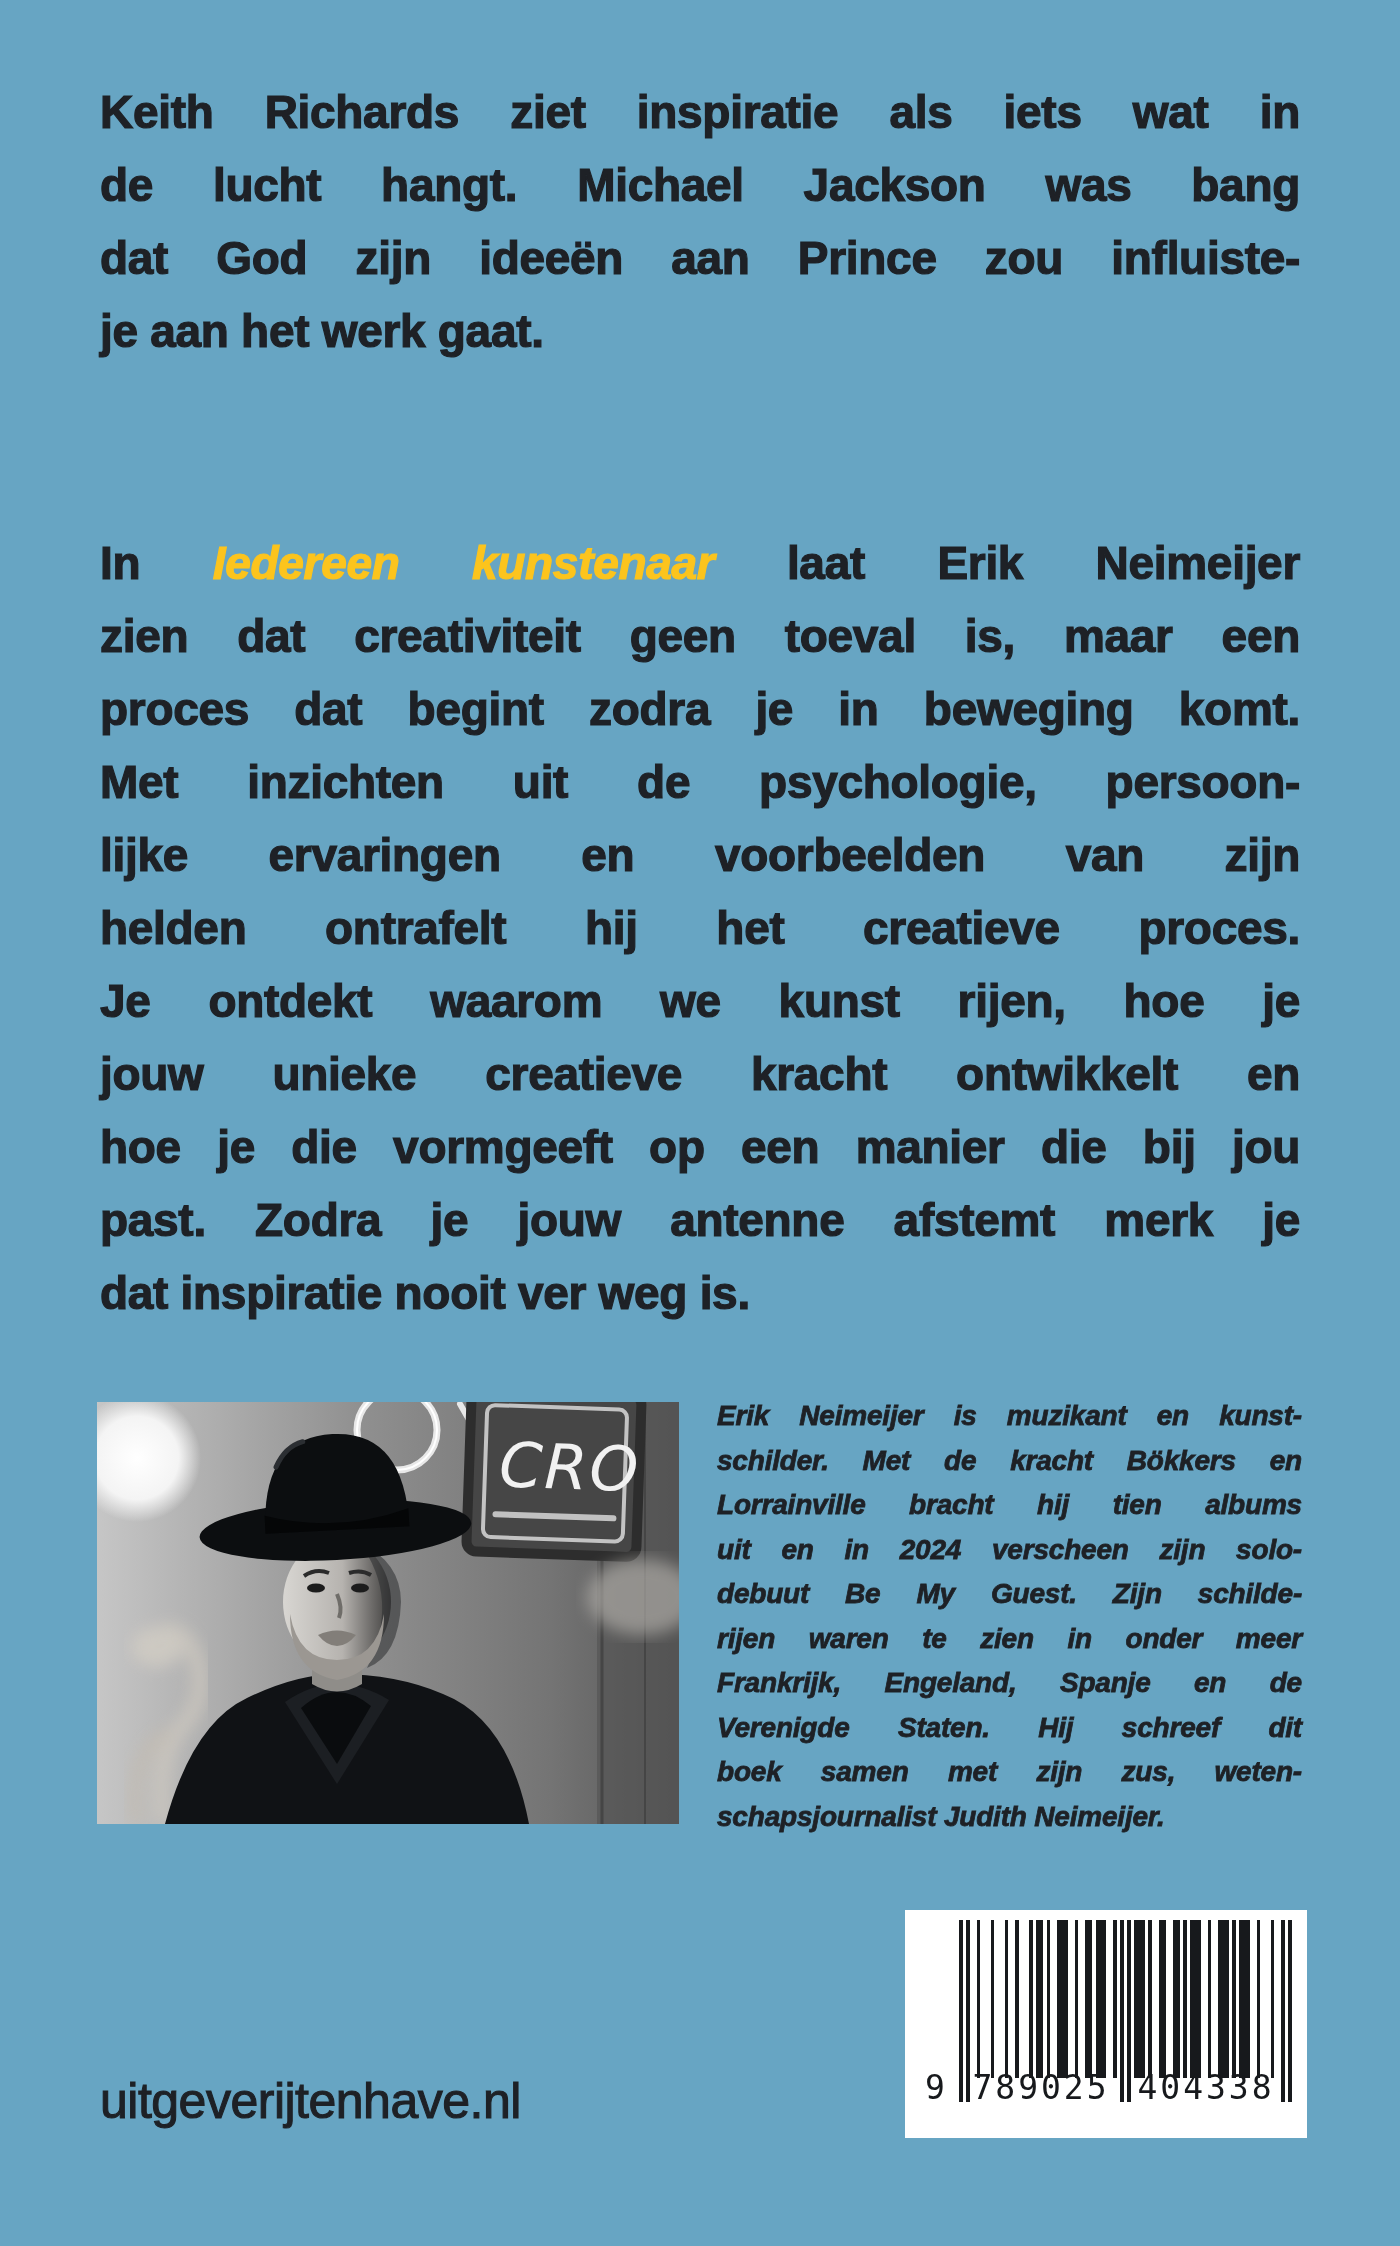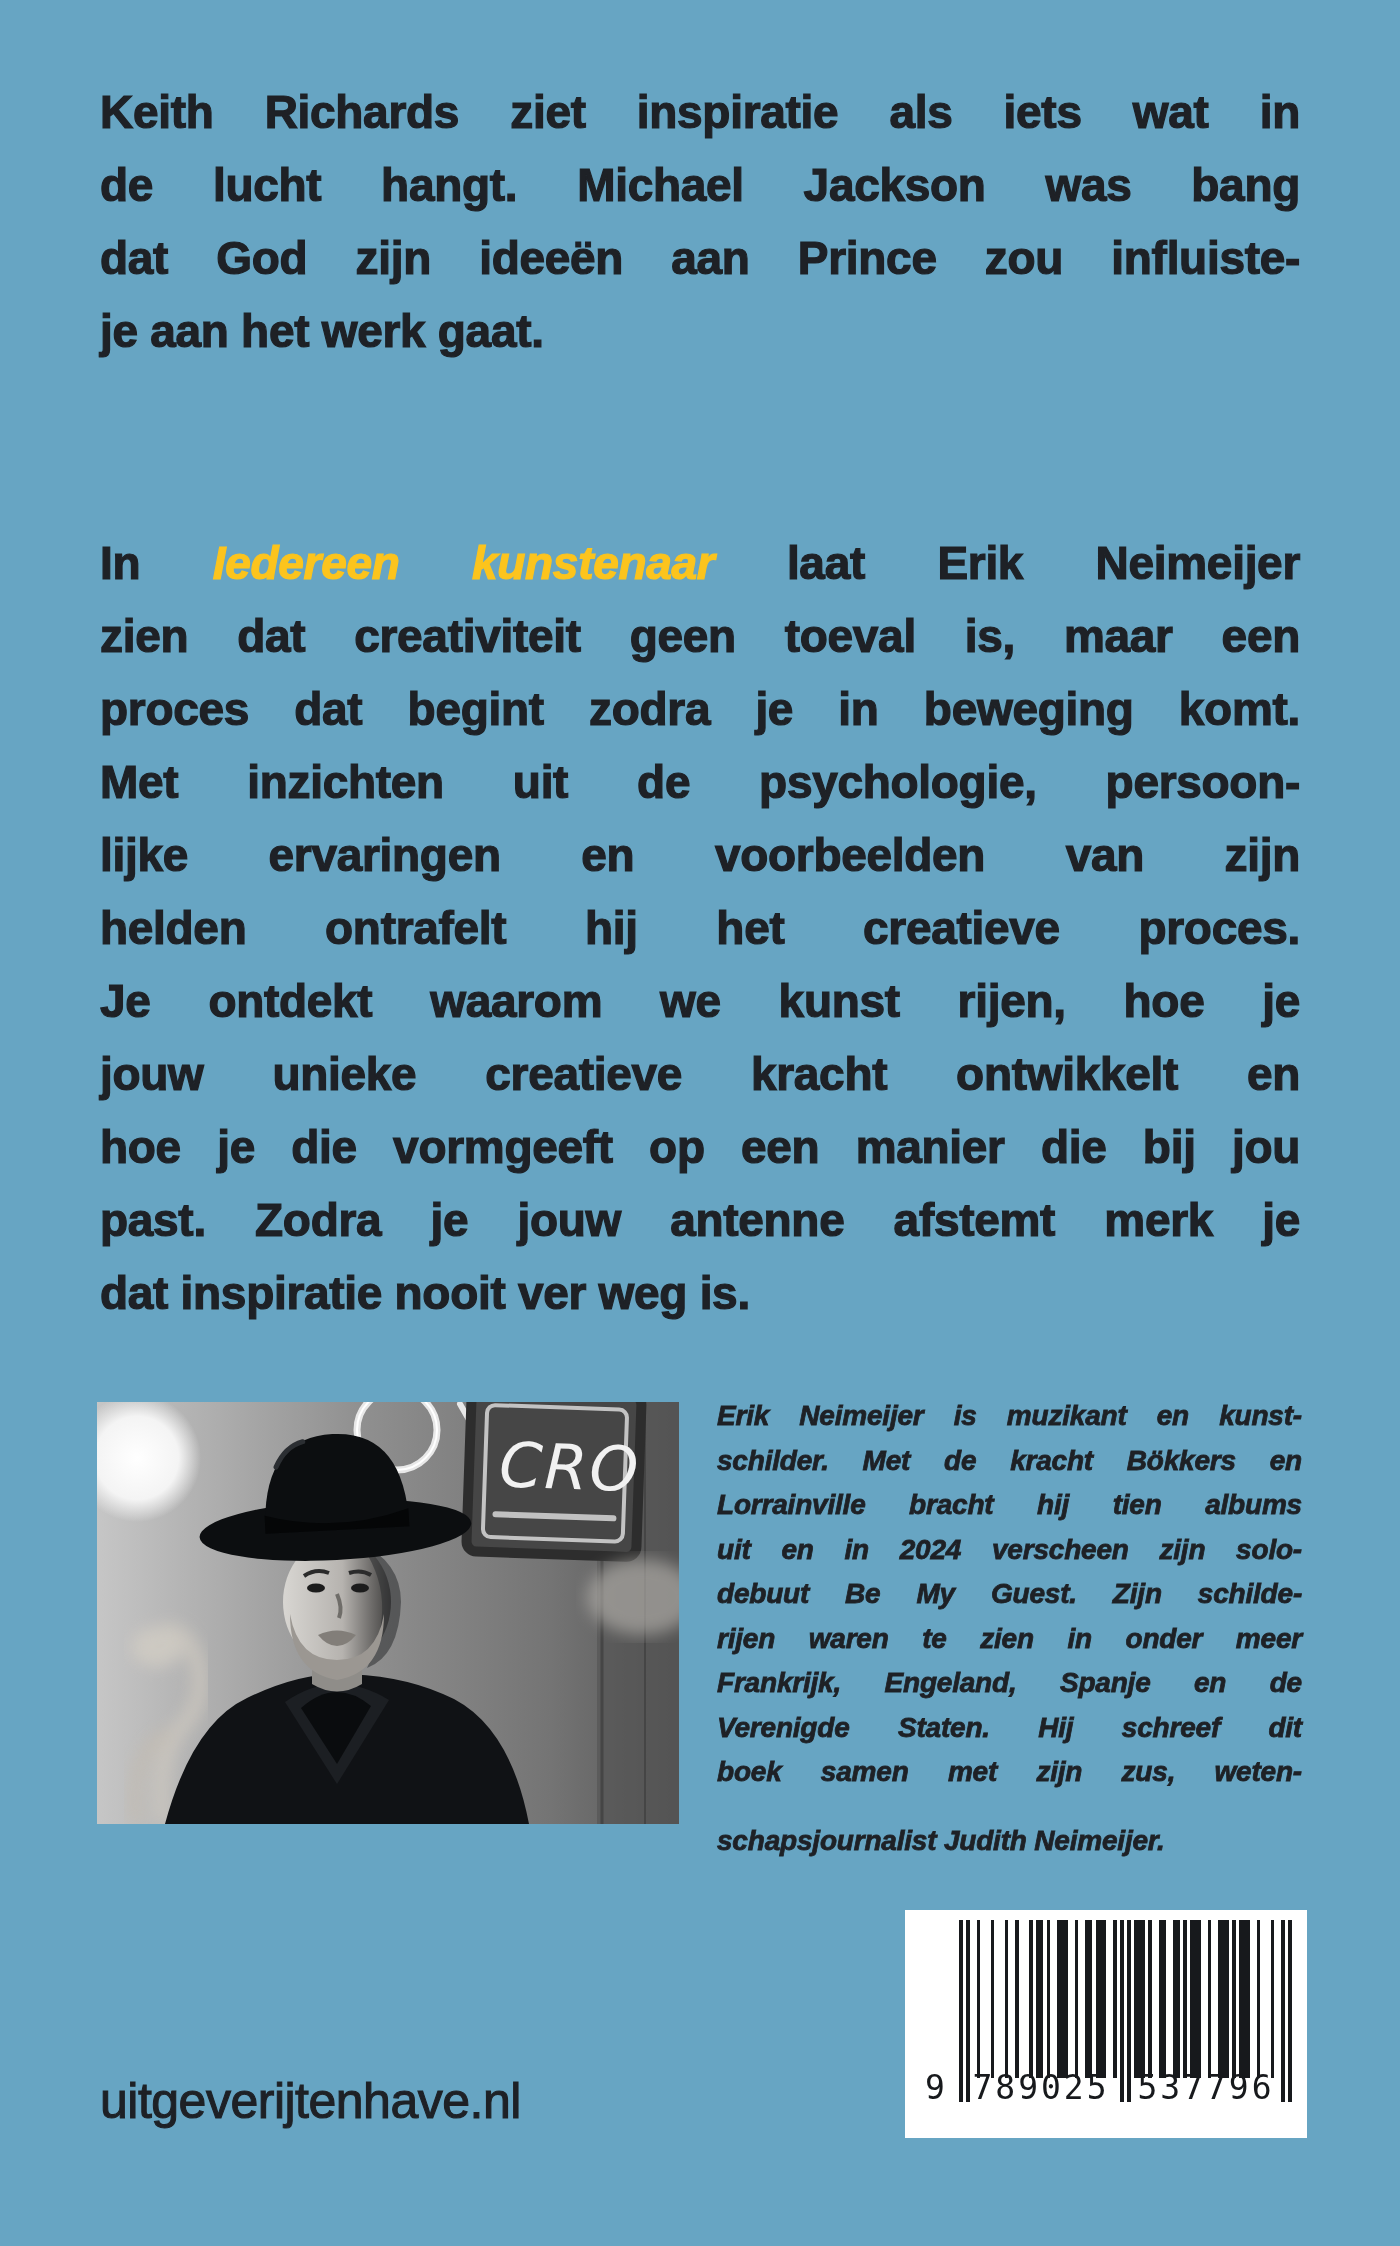"schapsjournalist Judith Neimeijer." #bio .line.last { margin-top: 24px -> none }
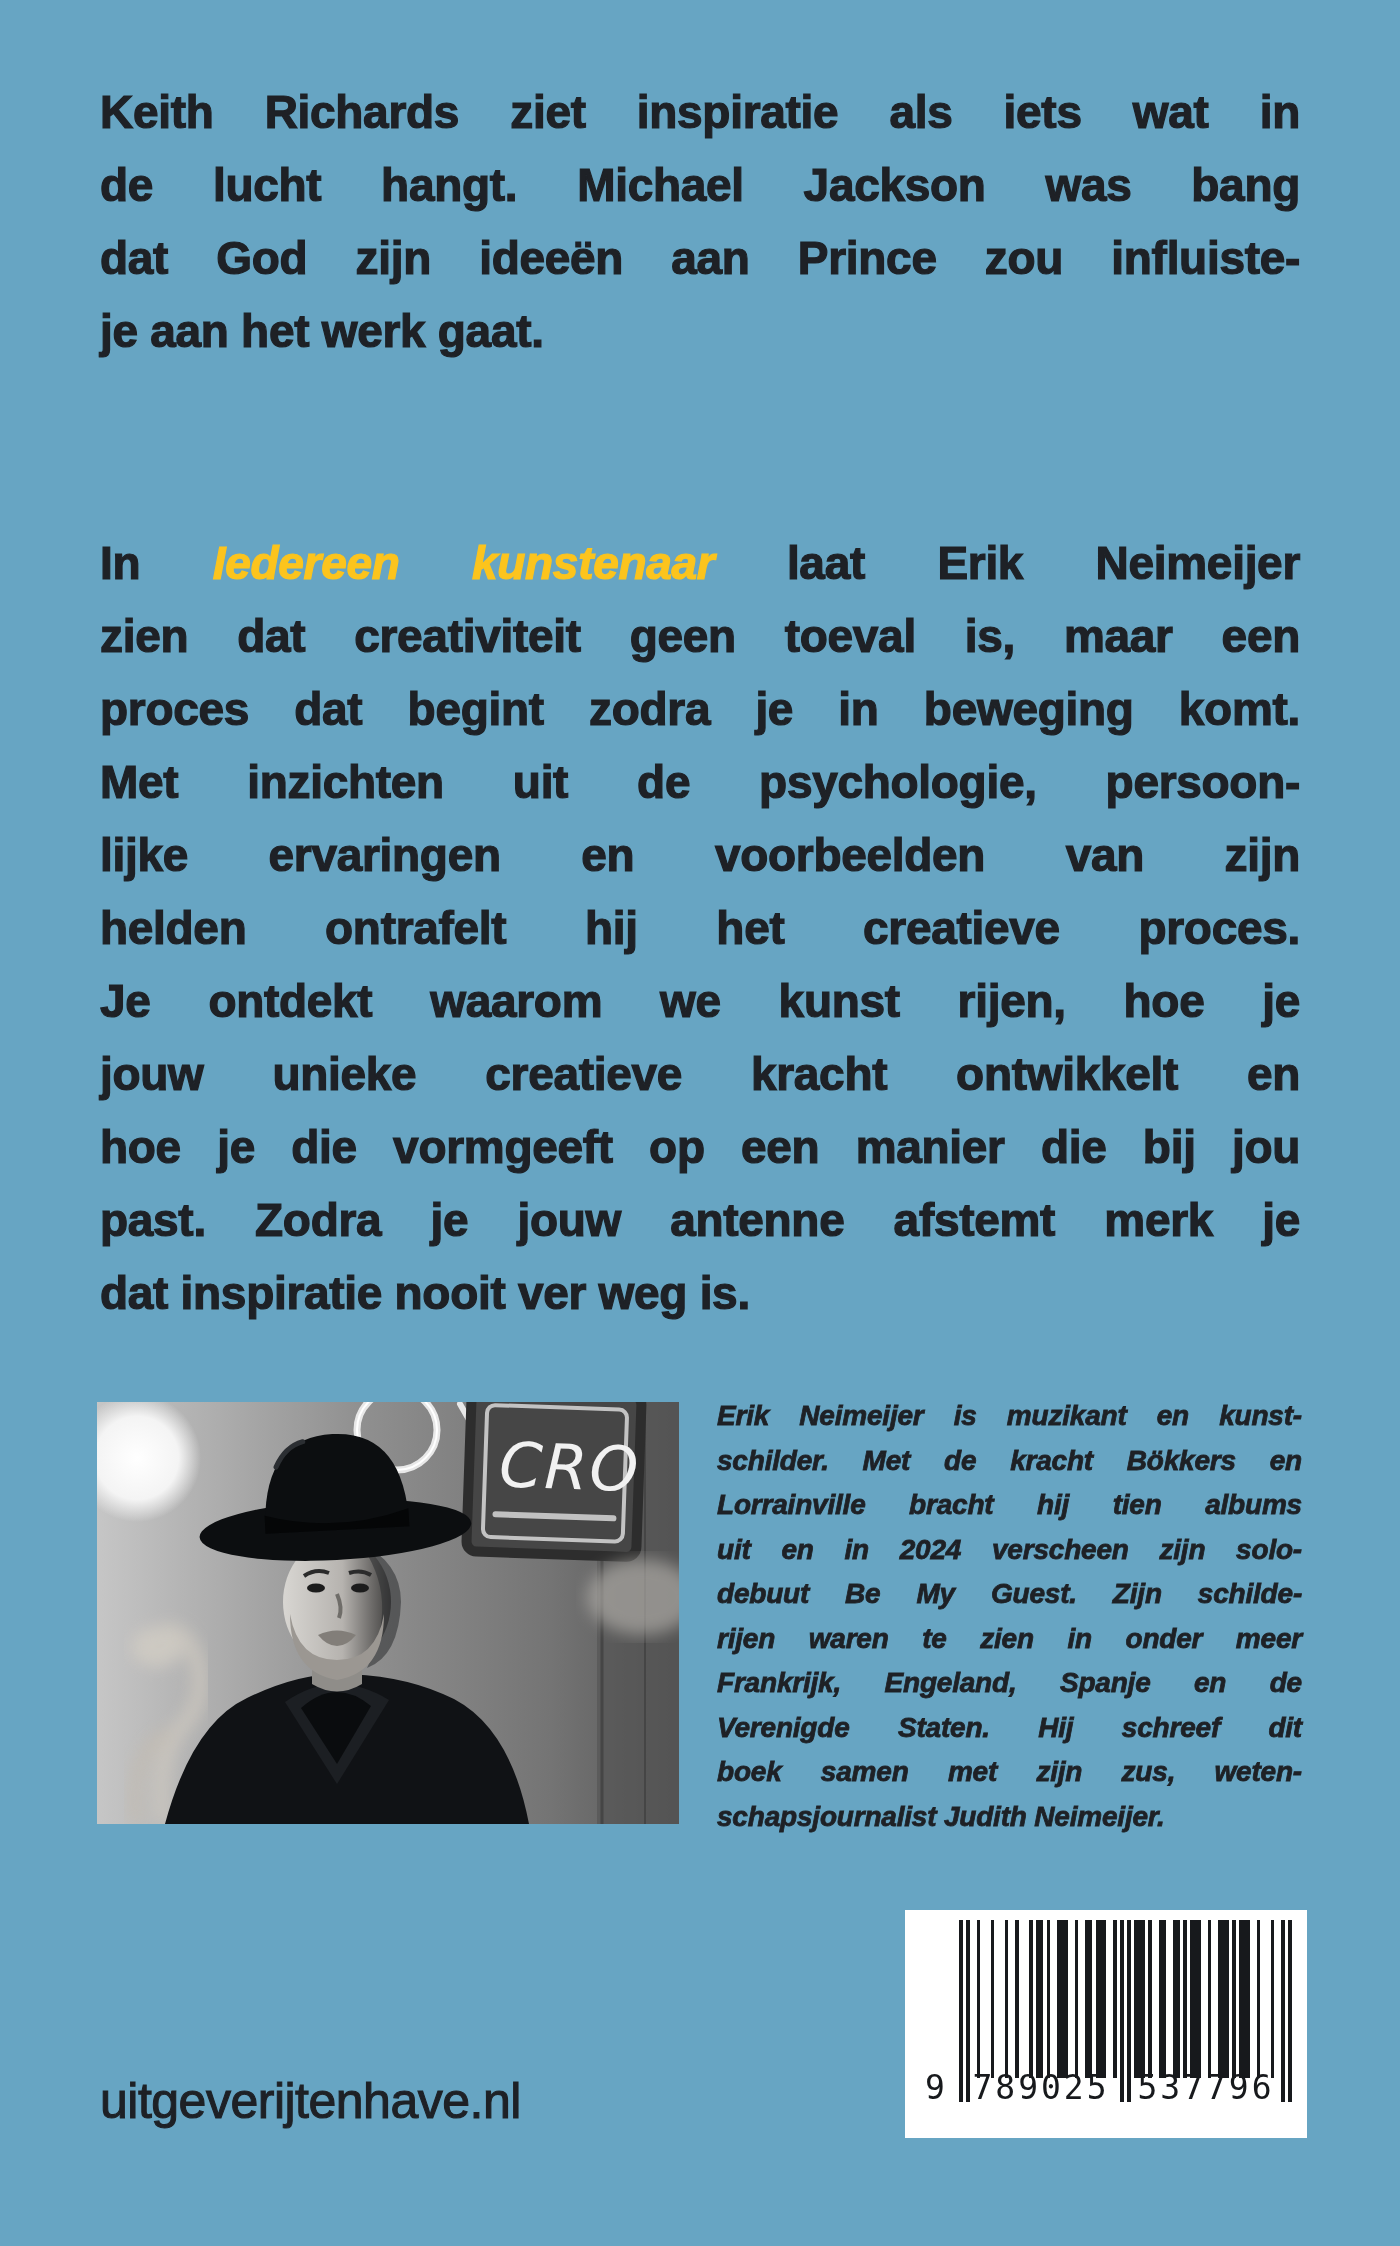"537796" div.bc-digits { text: 537796 -> 404338 }
